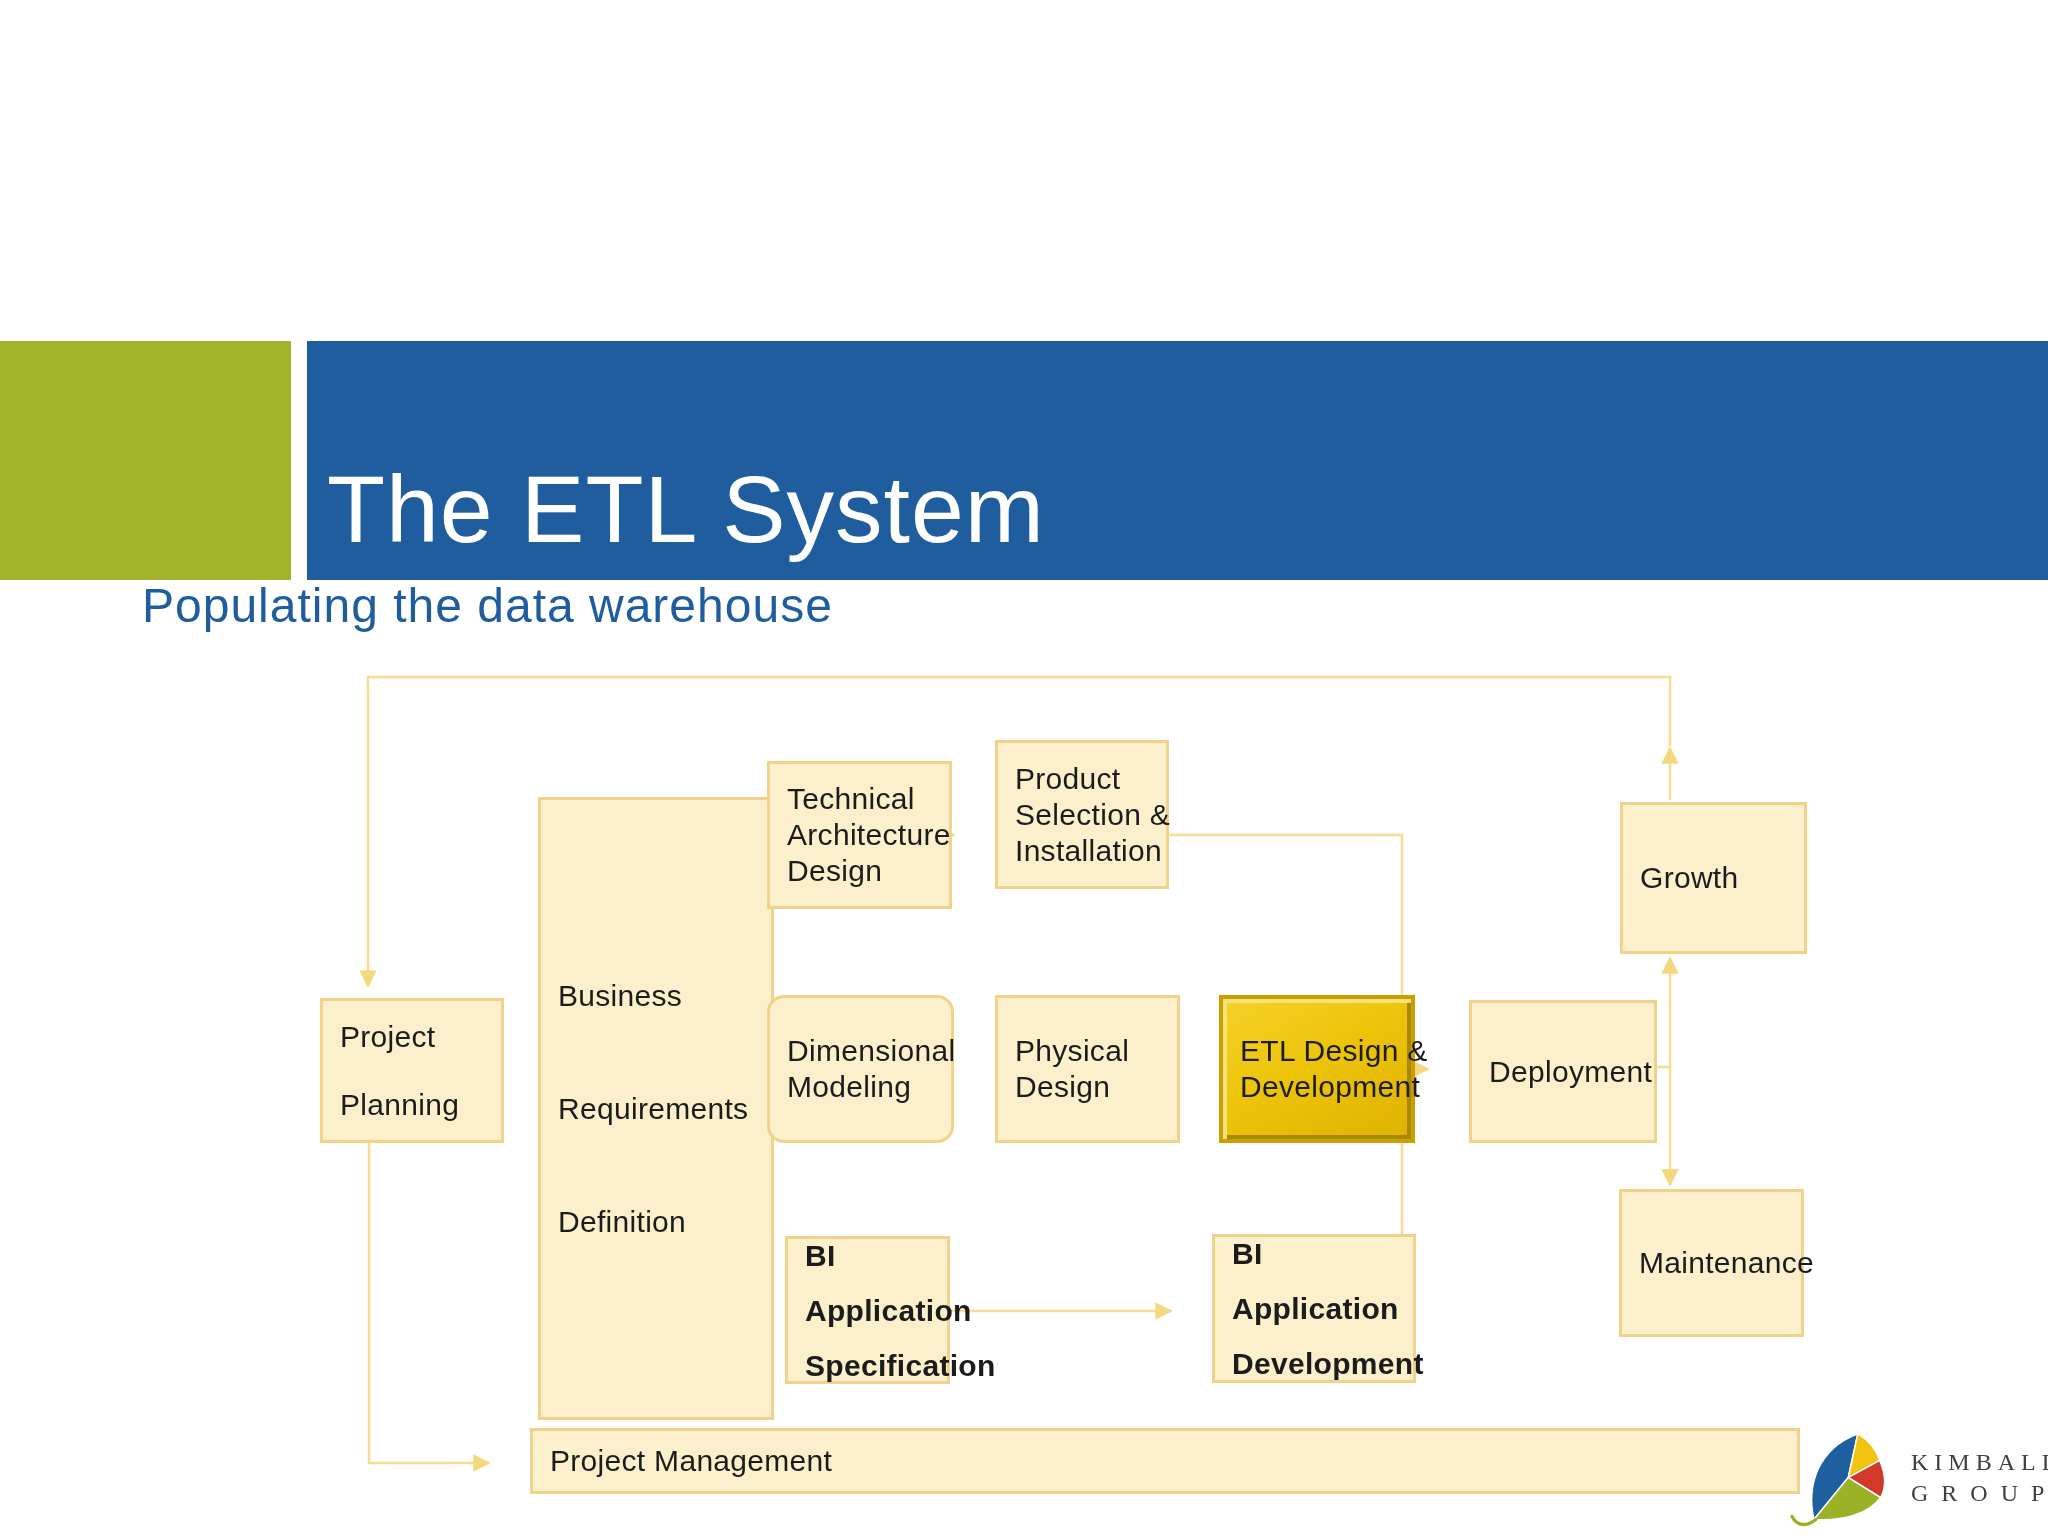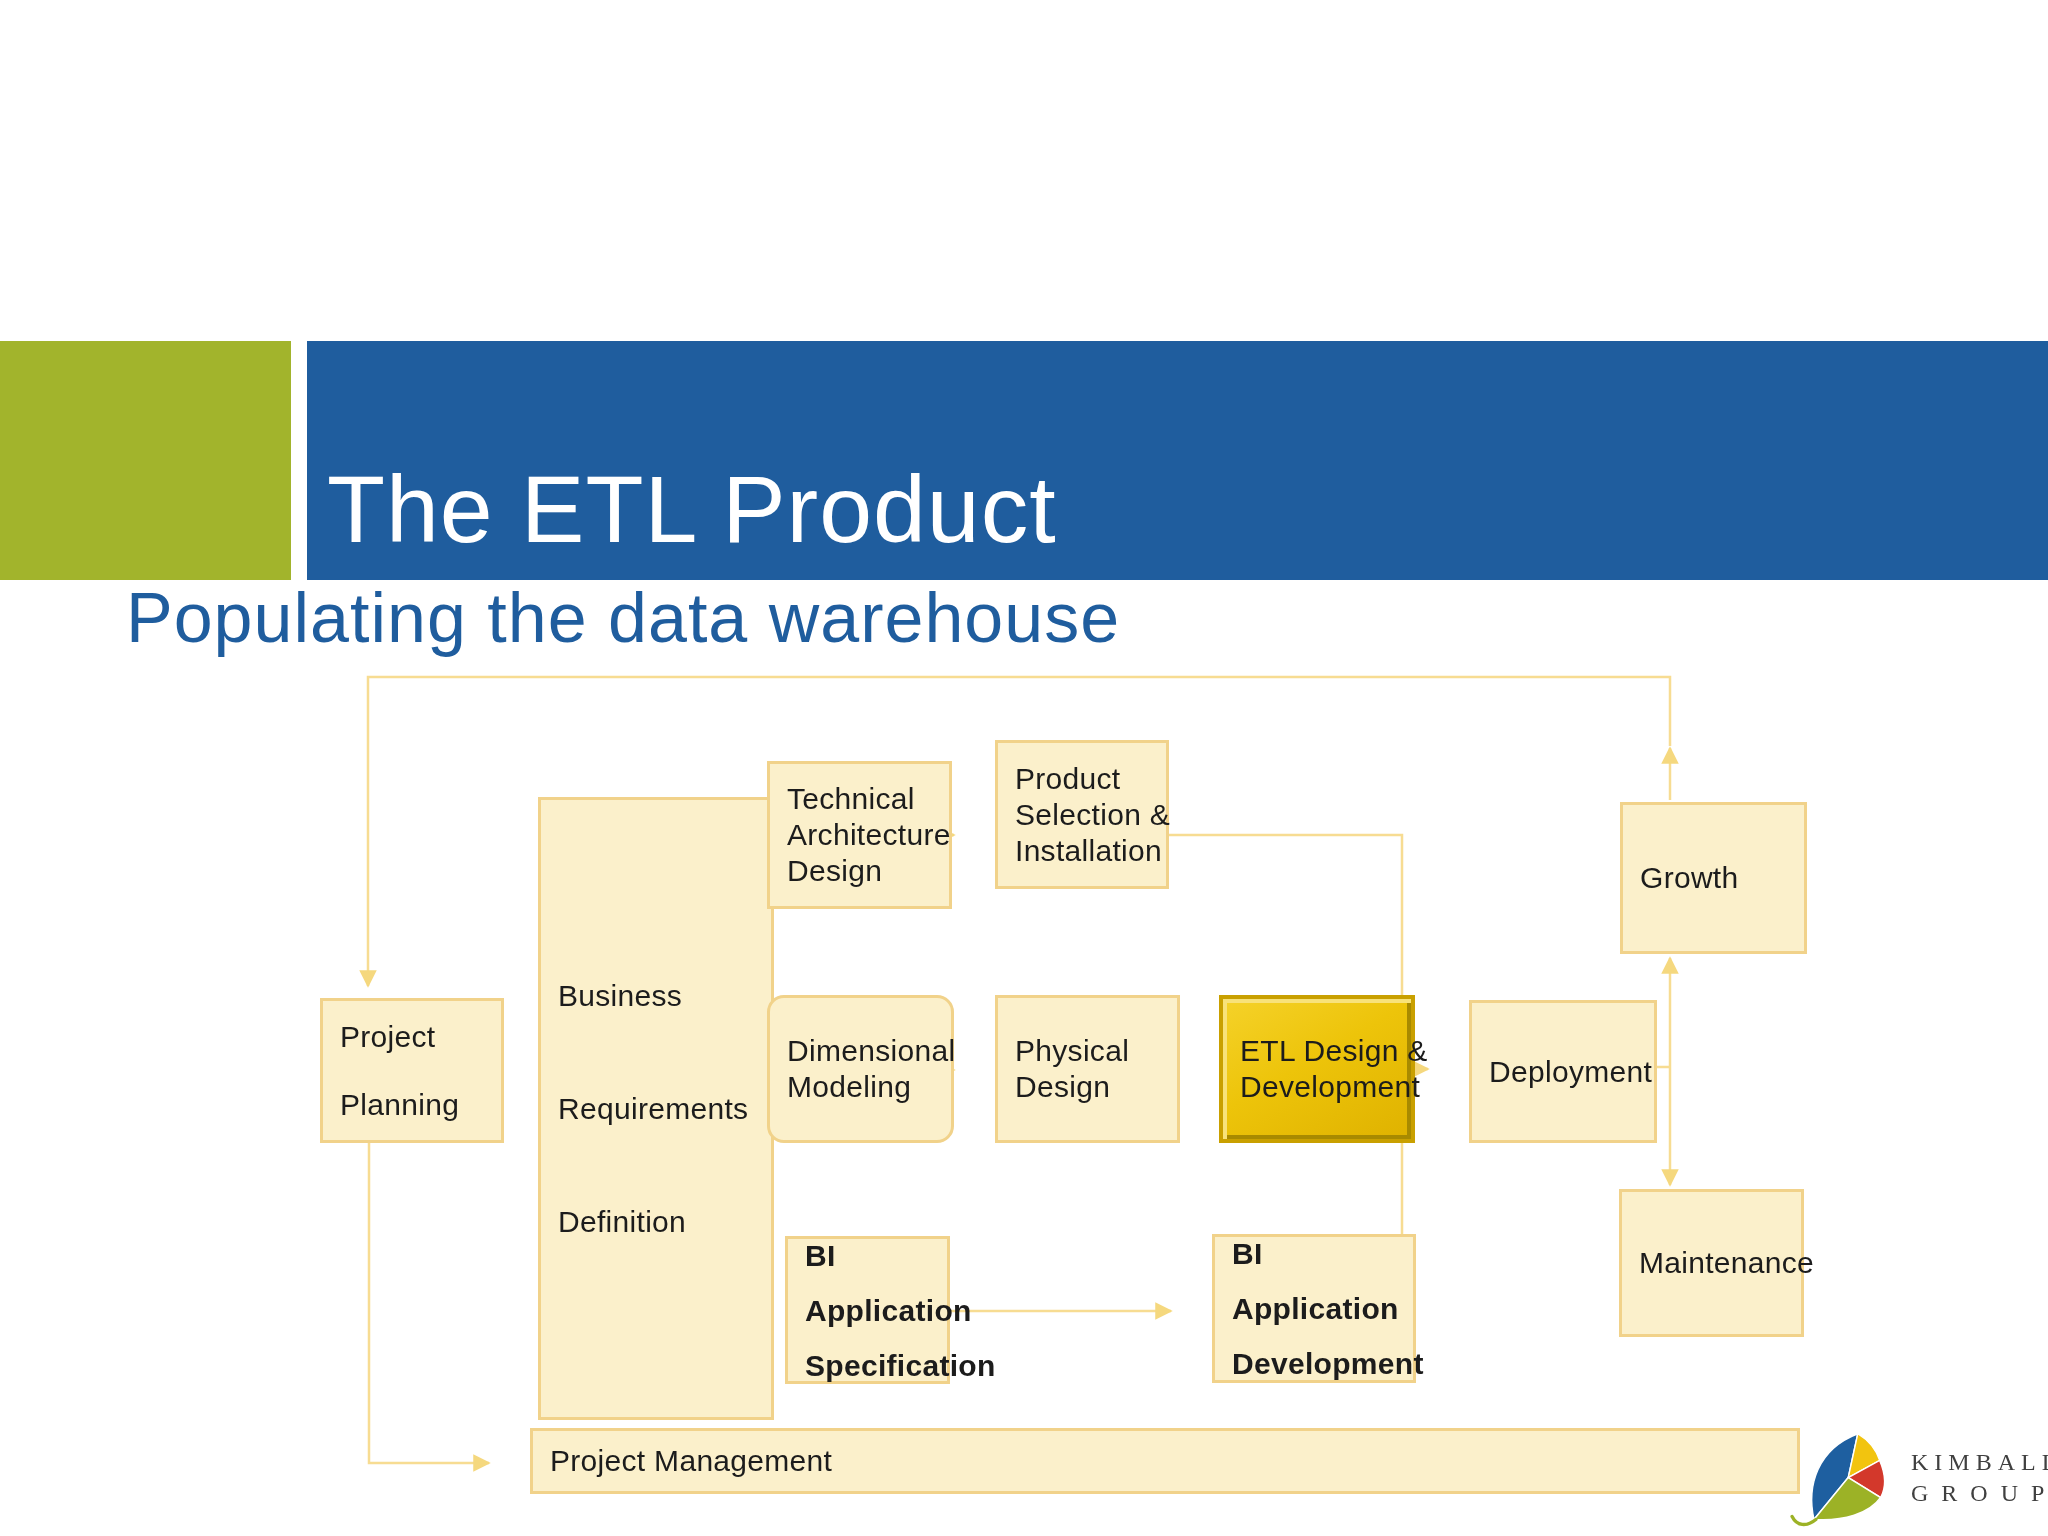"The ETL Product" div.slide-title { text: Product -> System }
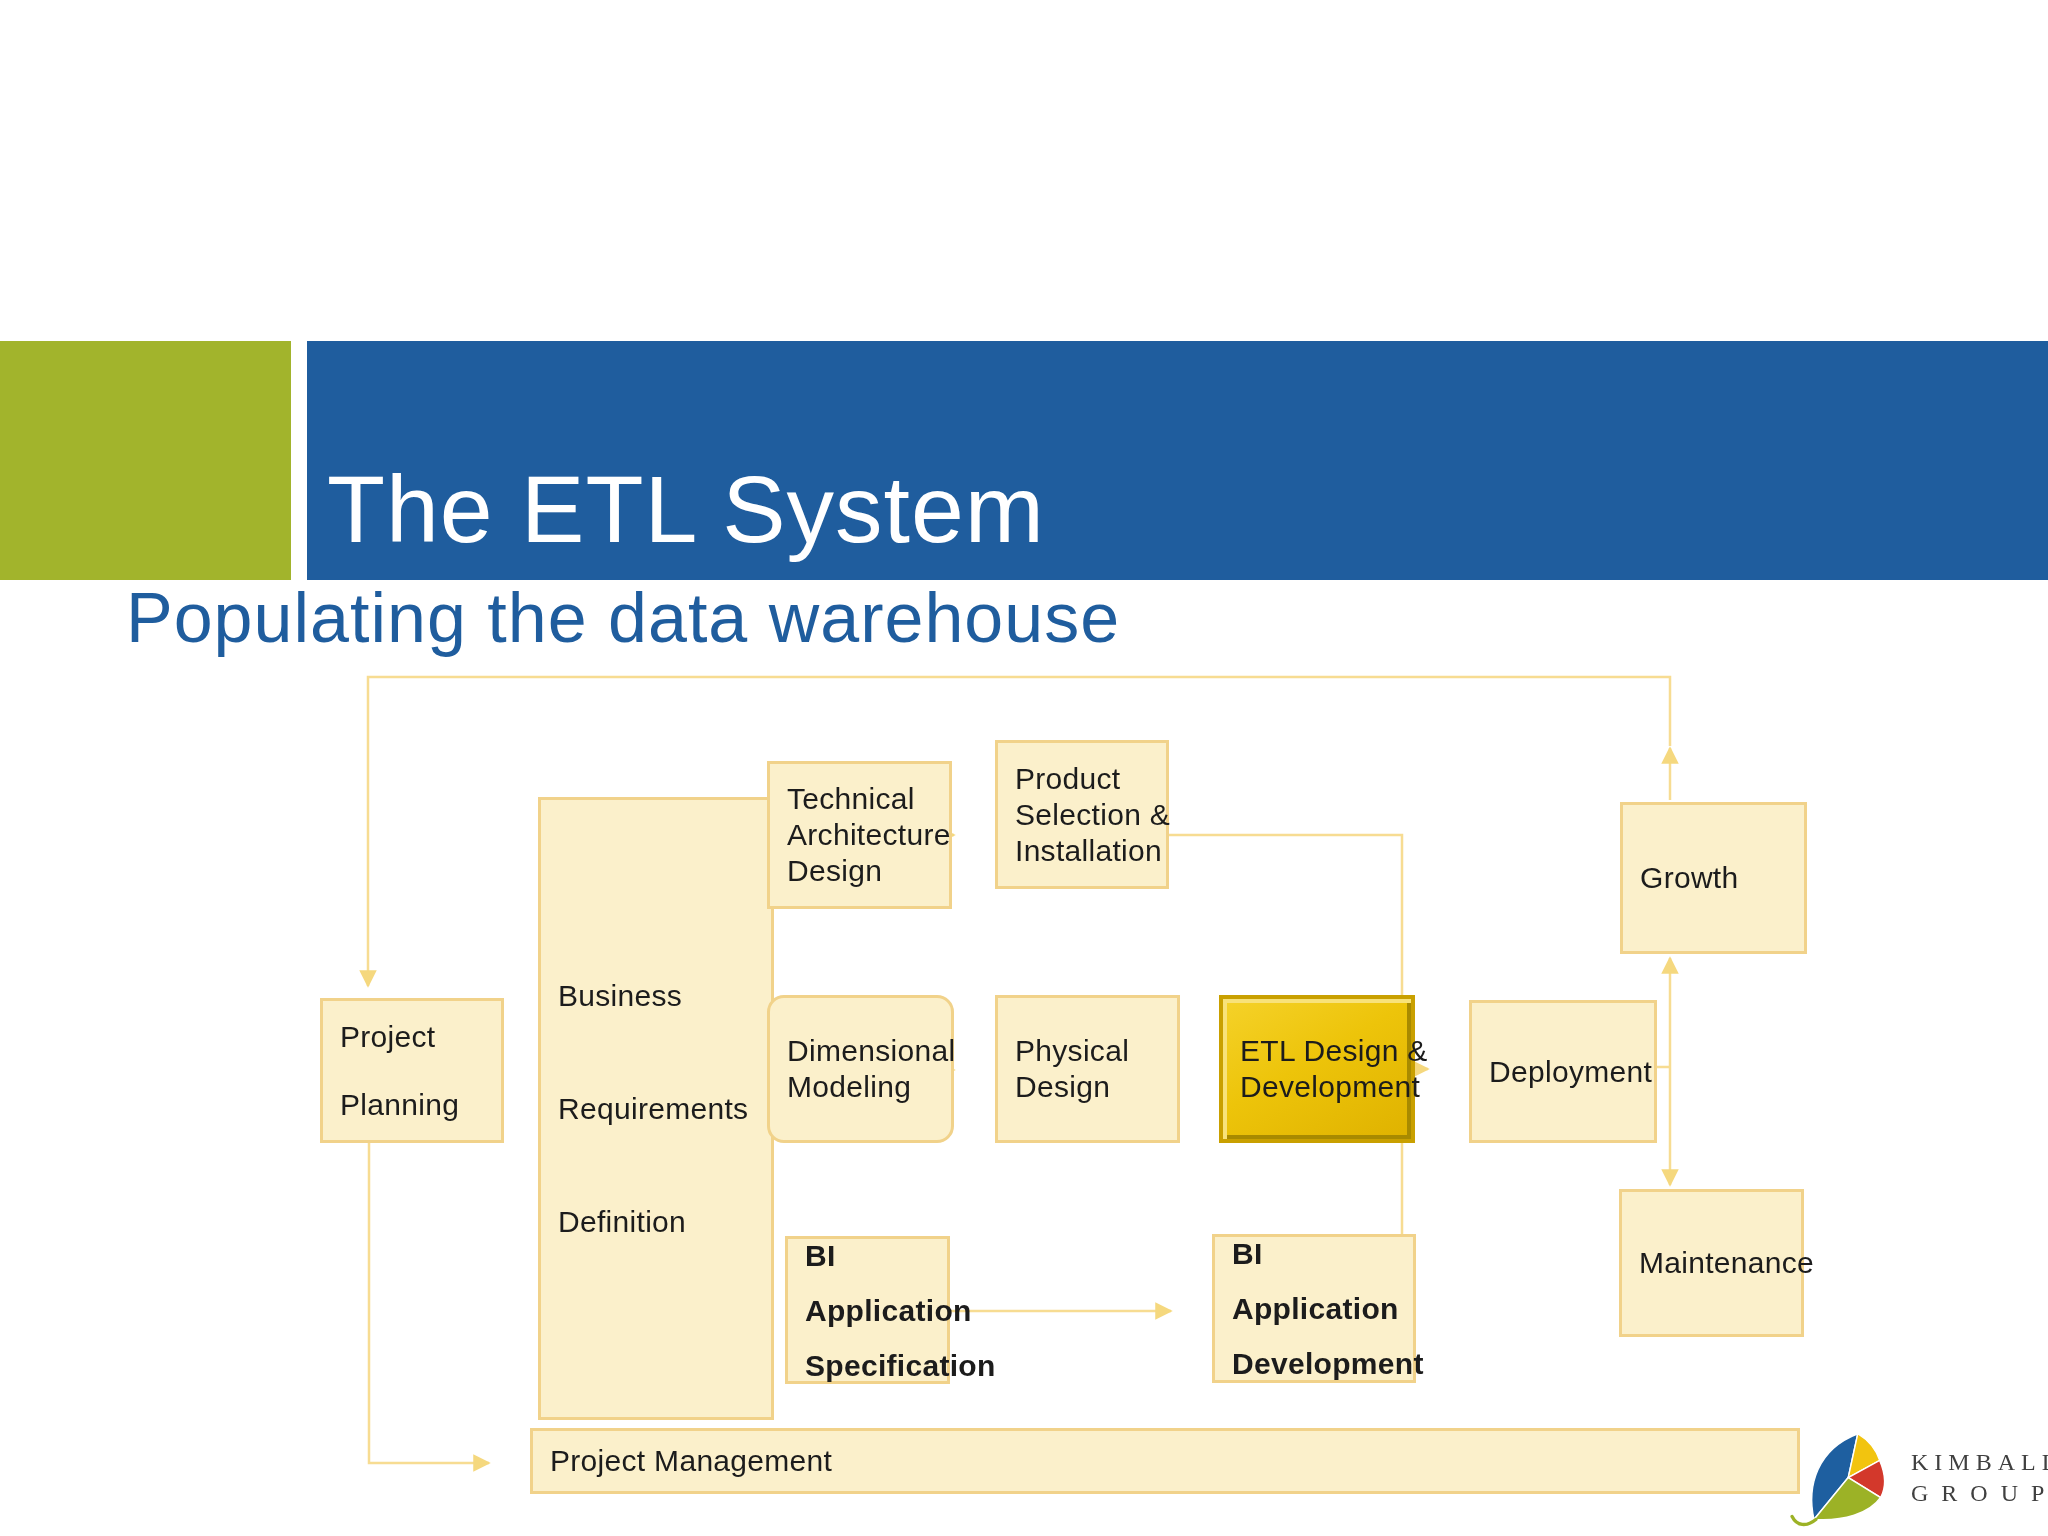"Populating the data warehouse" .slide-subtitle { font-size: 70px -> 48px; left: 126px -> 142px }
